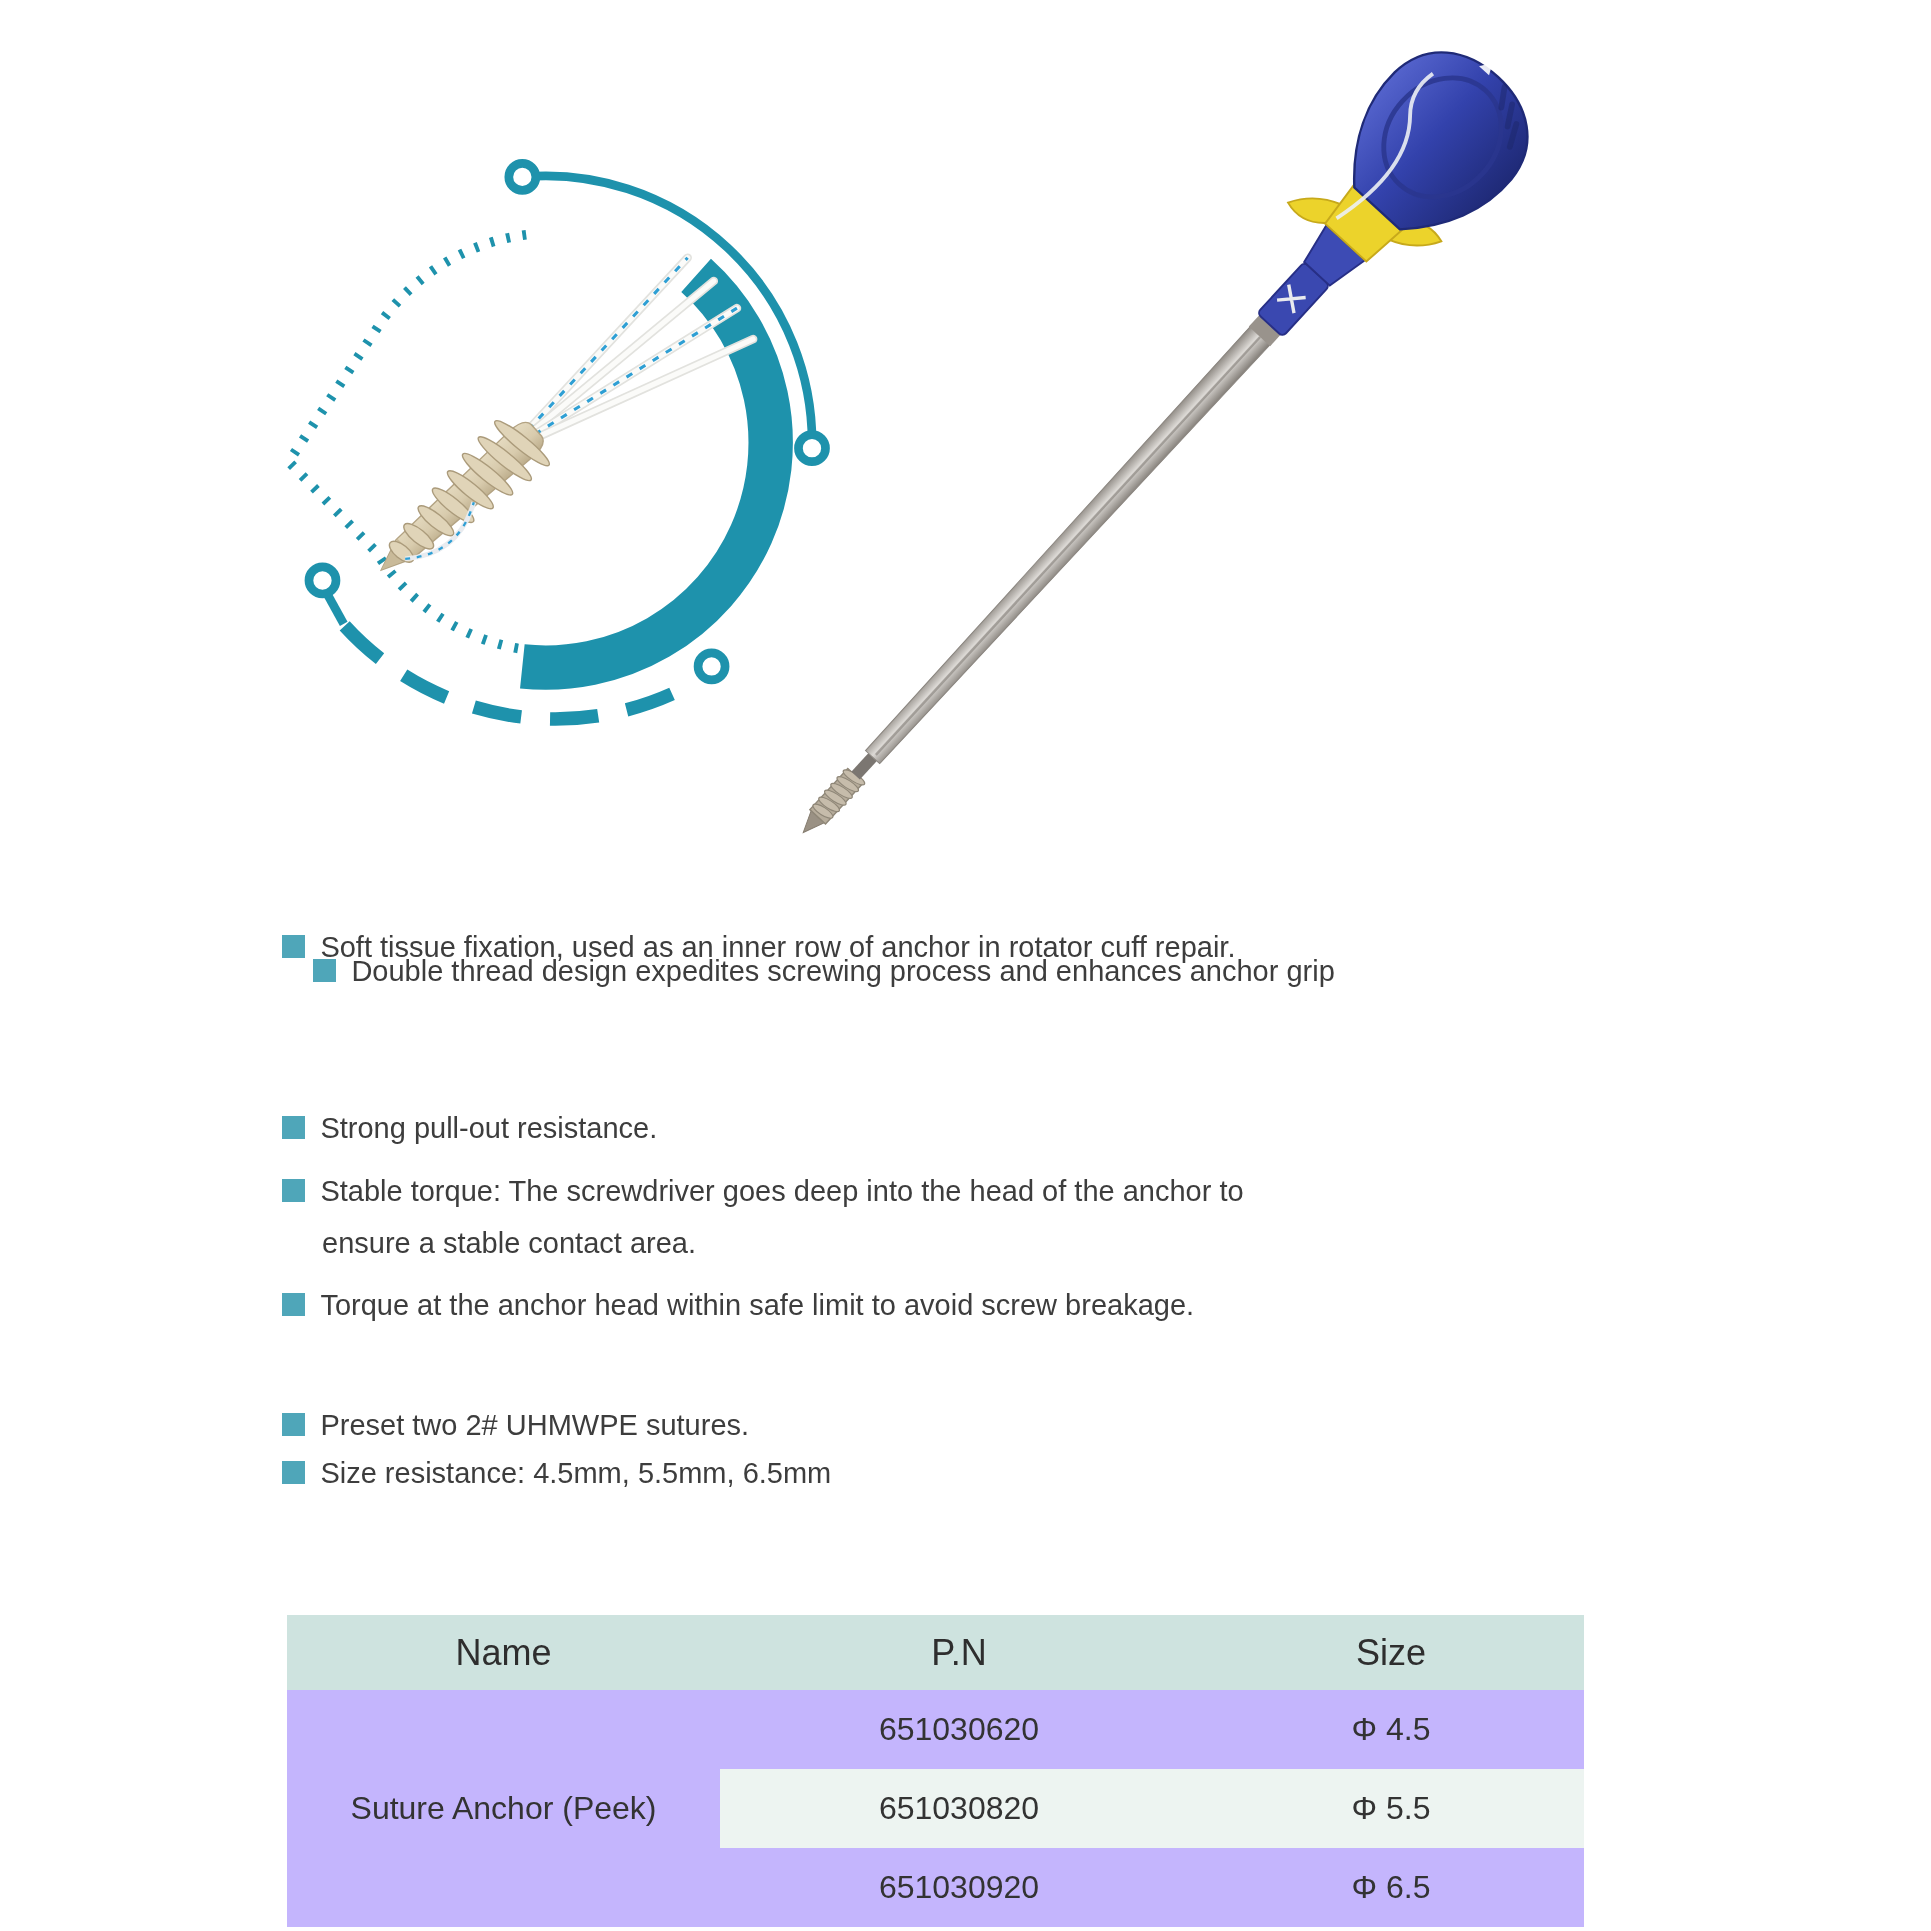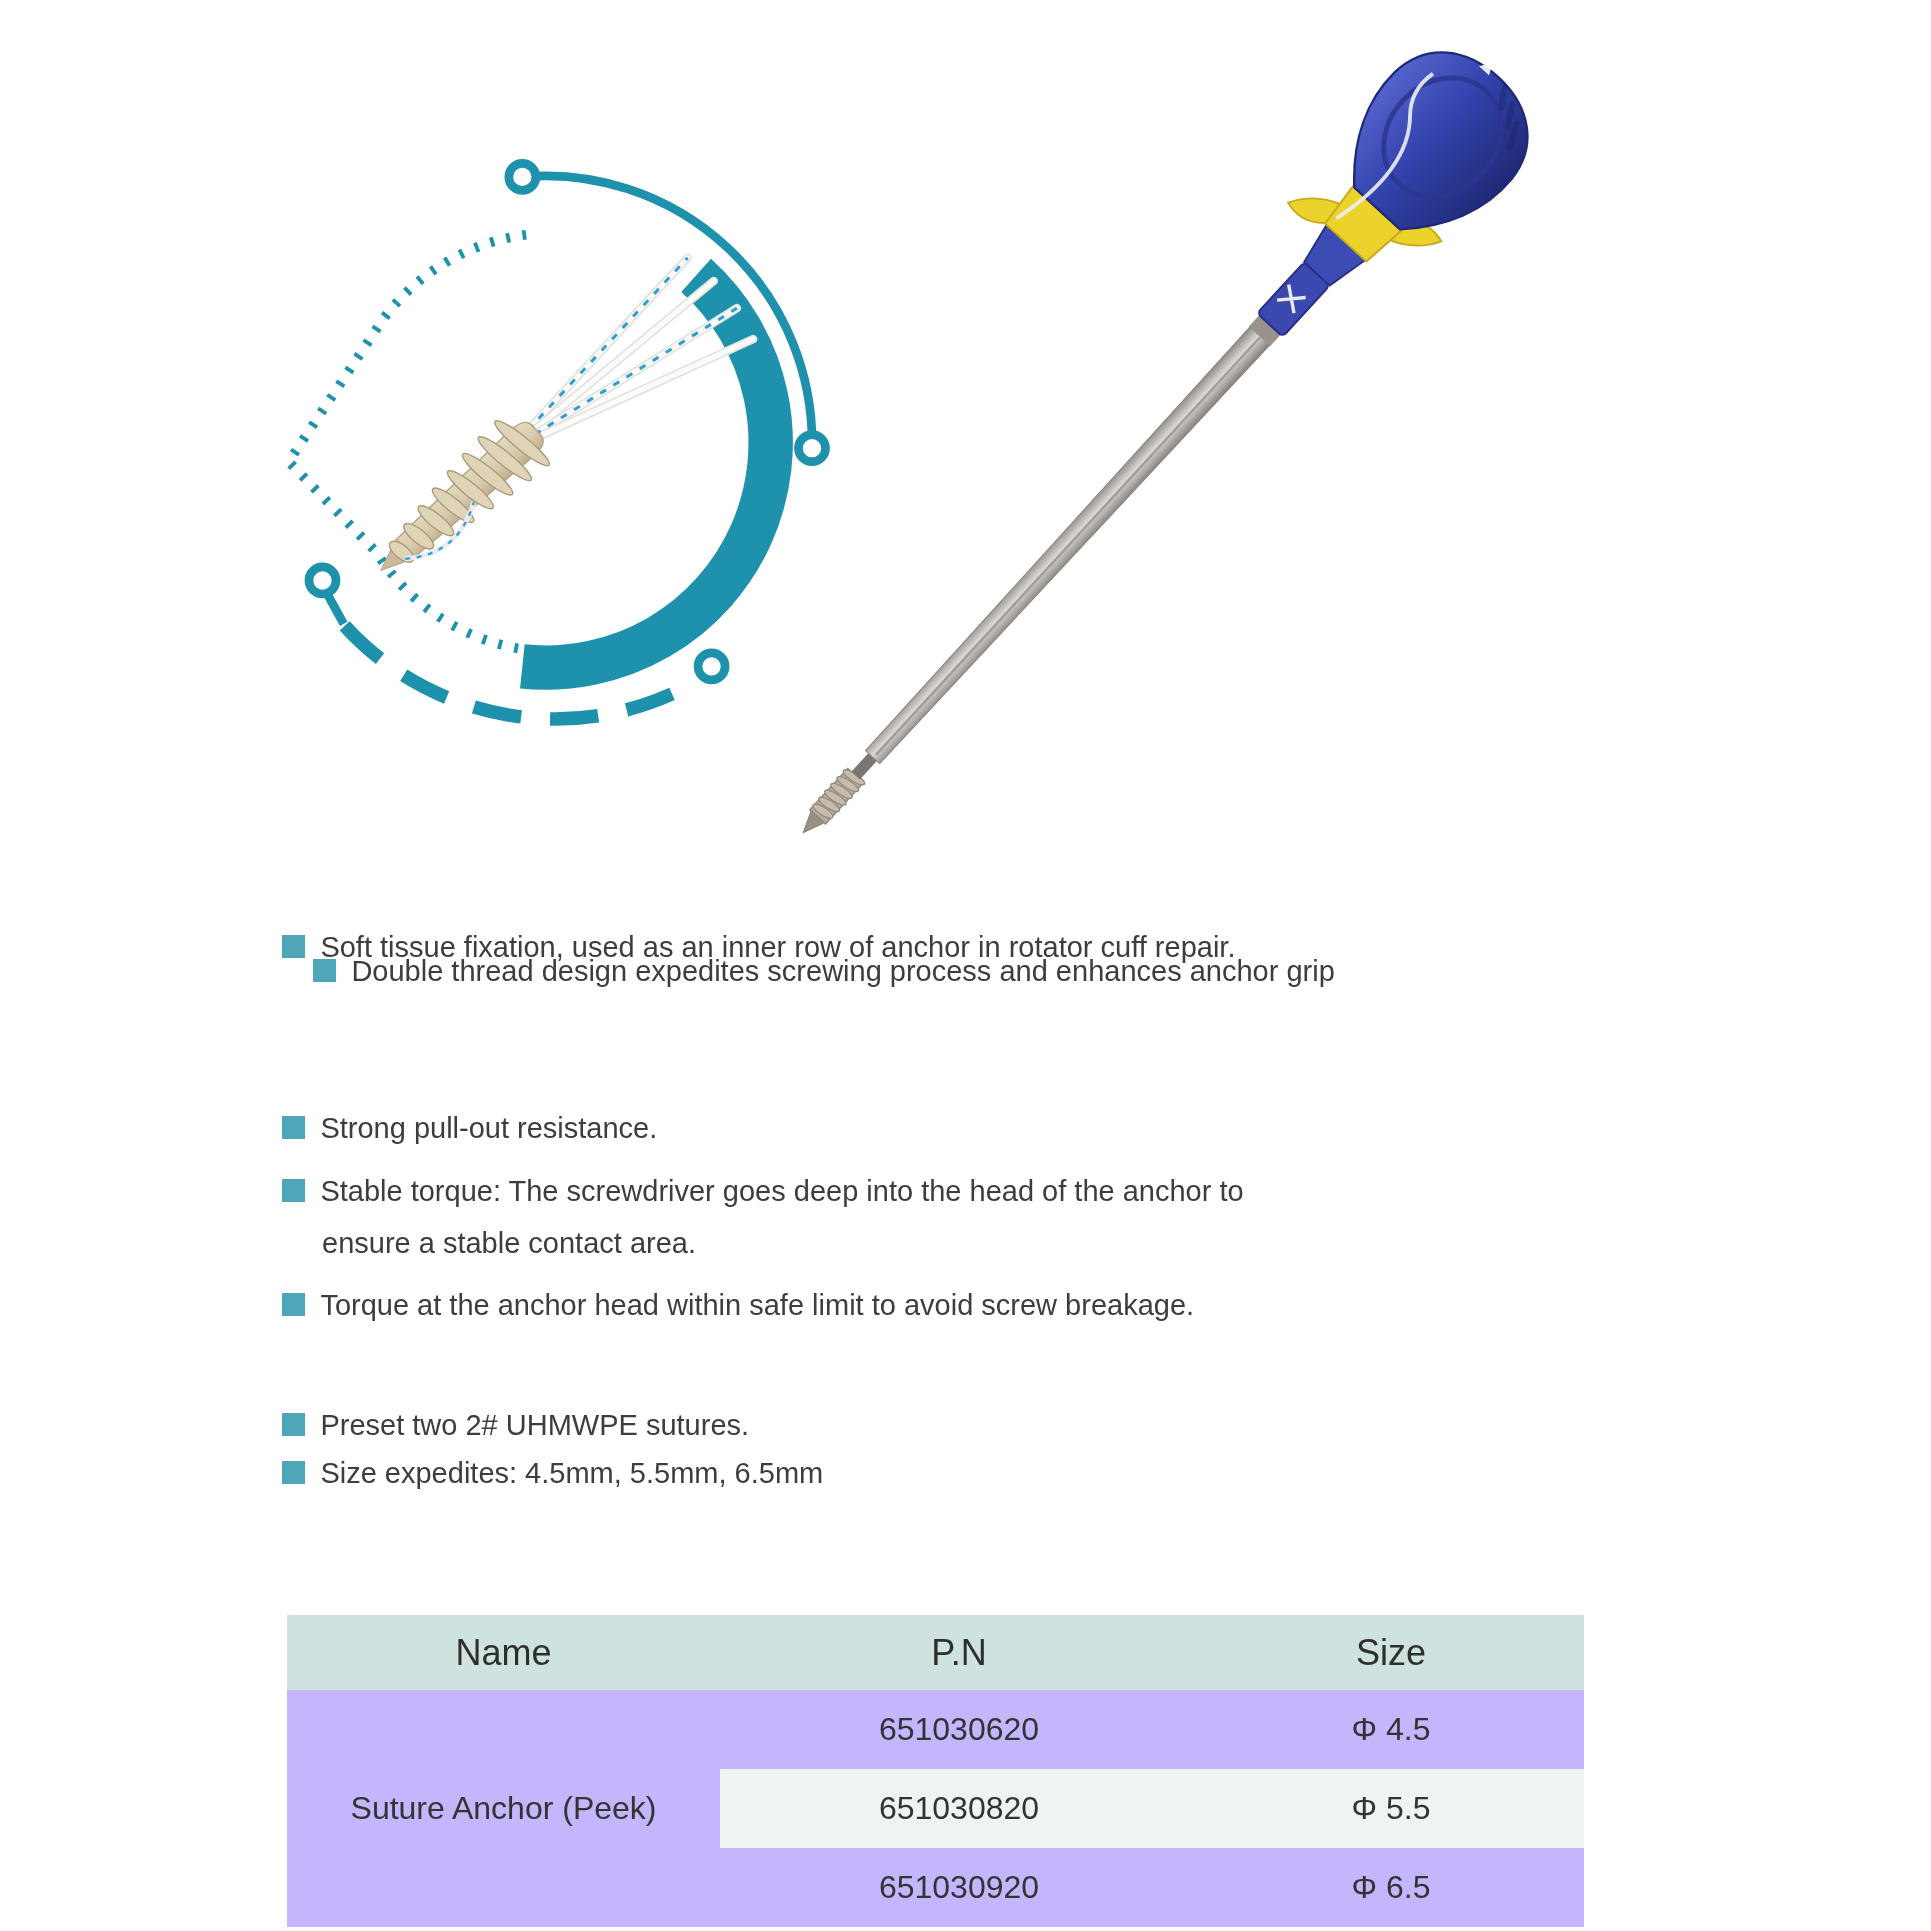"Size expedites: 4.5mm, 5.5mm, 6.5mm" span { text: expedites -> resistance }
